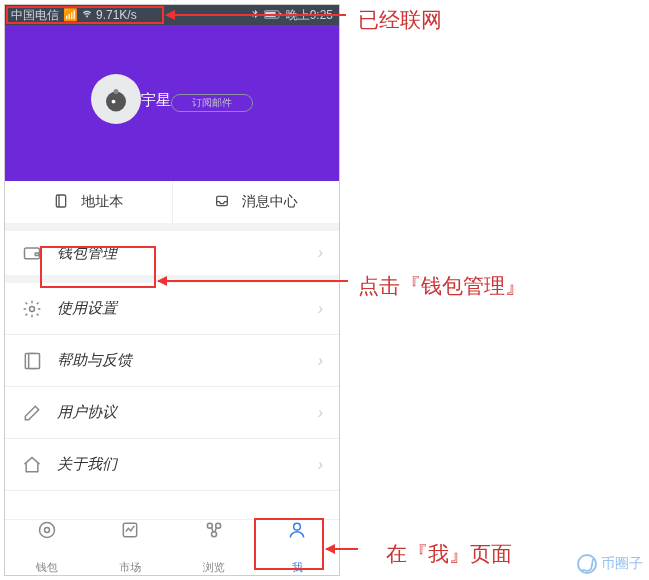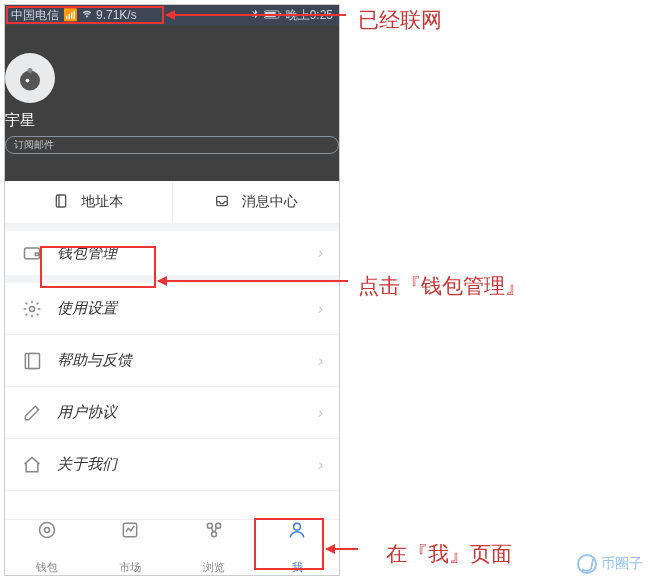"宇星" .profile { align-items: none -> center; background: #404040 -> #6d28d9; flex-direction: column -> none }
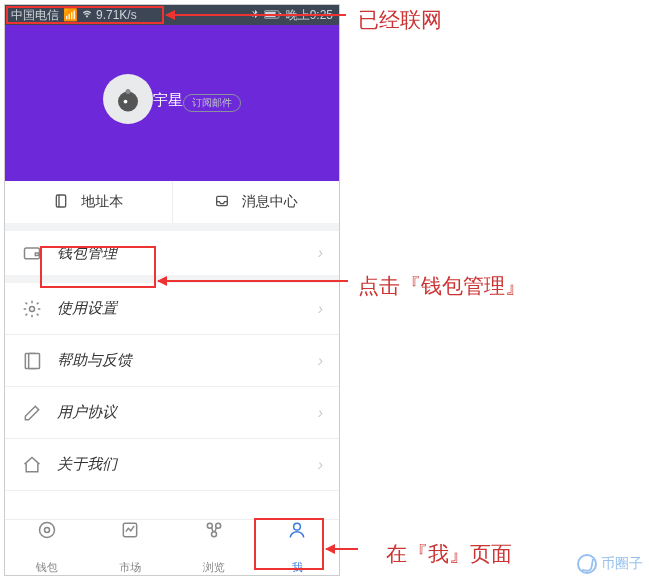"订阅邮件" .sub-badge { padding: 1px 8px -> 1px 20px }
